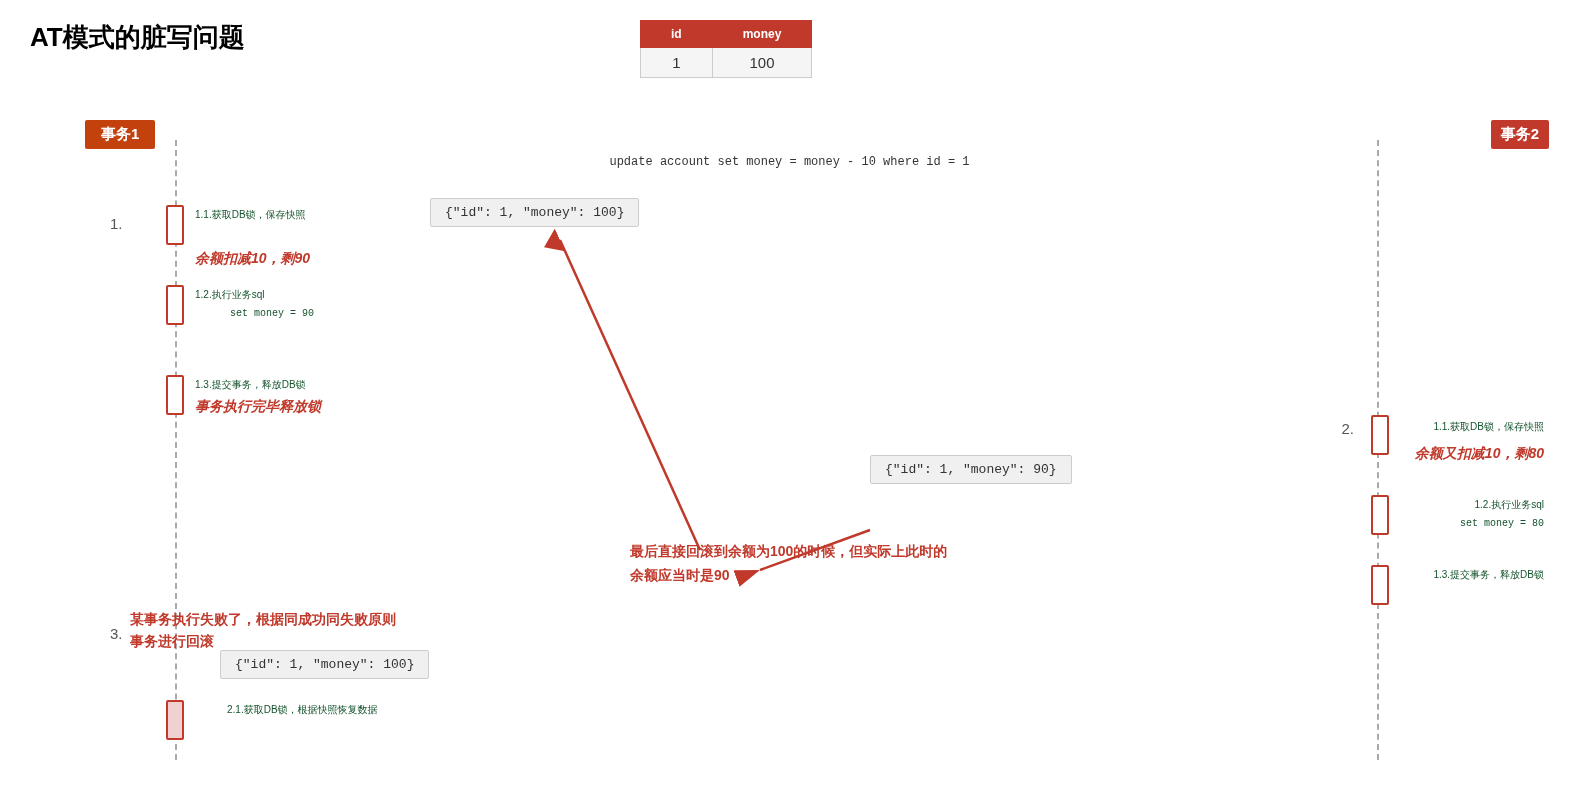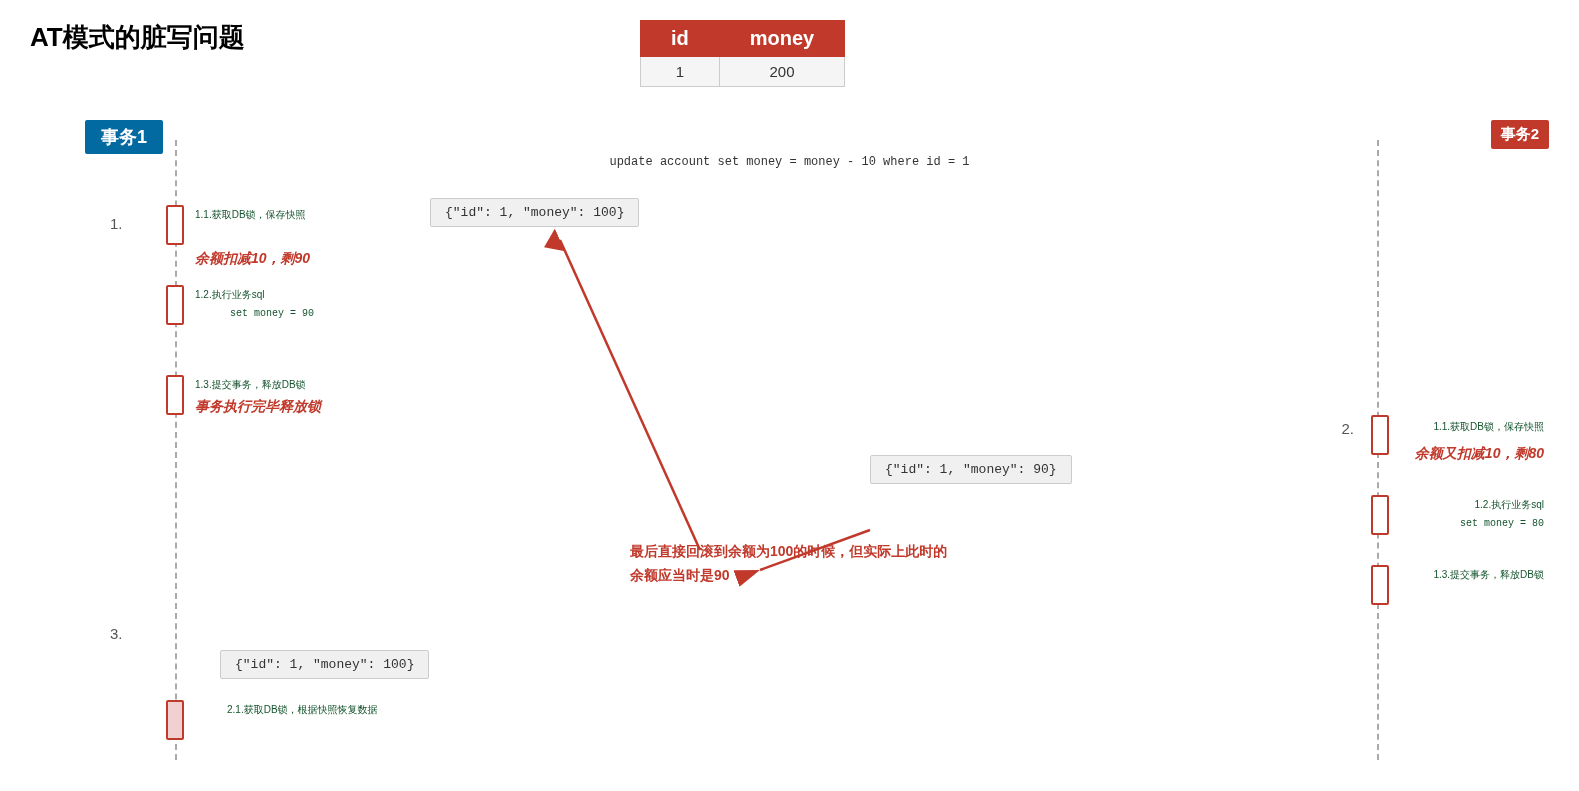"id" .db-table th { font-size: 20px -> 12px }
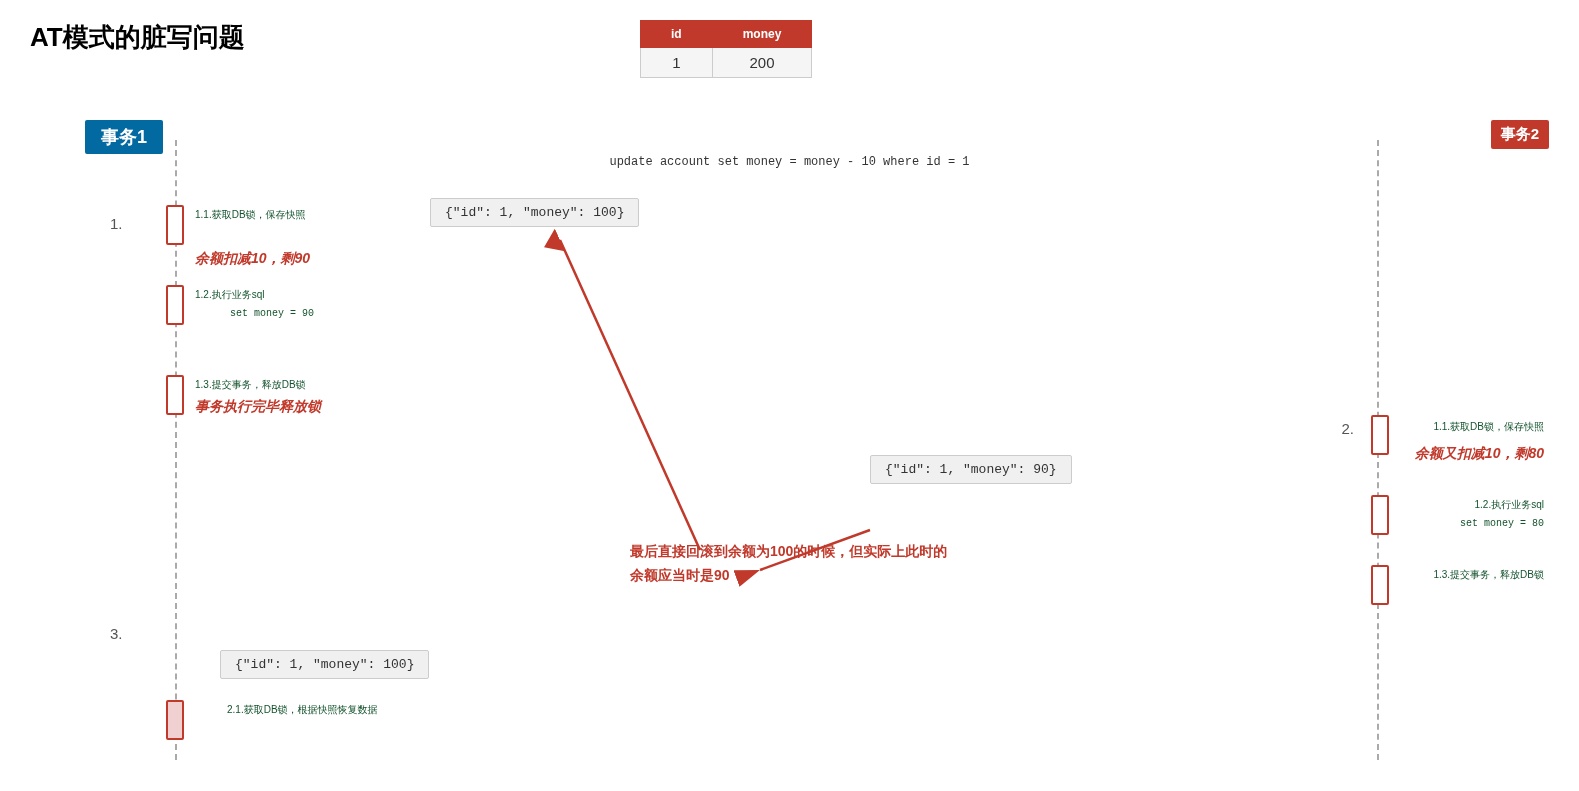"200" td { text: 200 -> 100 }
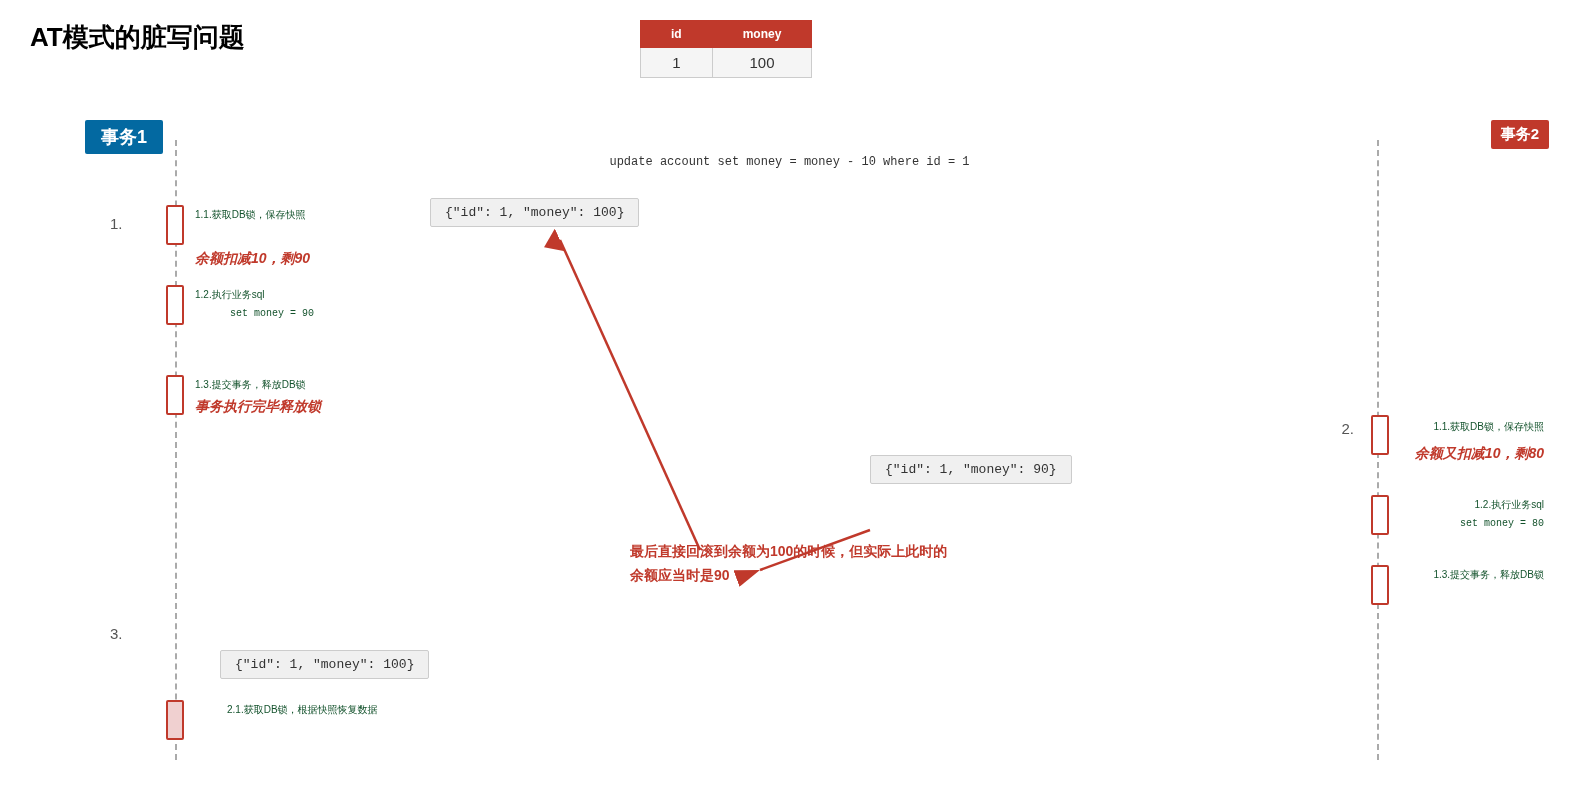"事务1" .tx1-label { background: #0369a1 -> #c2410c; font-size: 18px -> 15px }
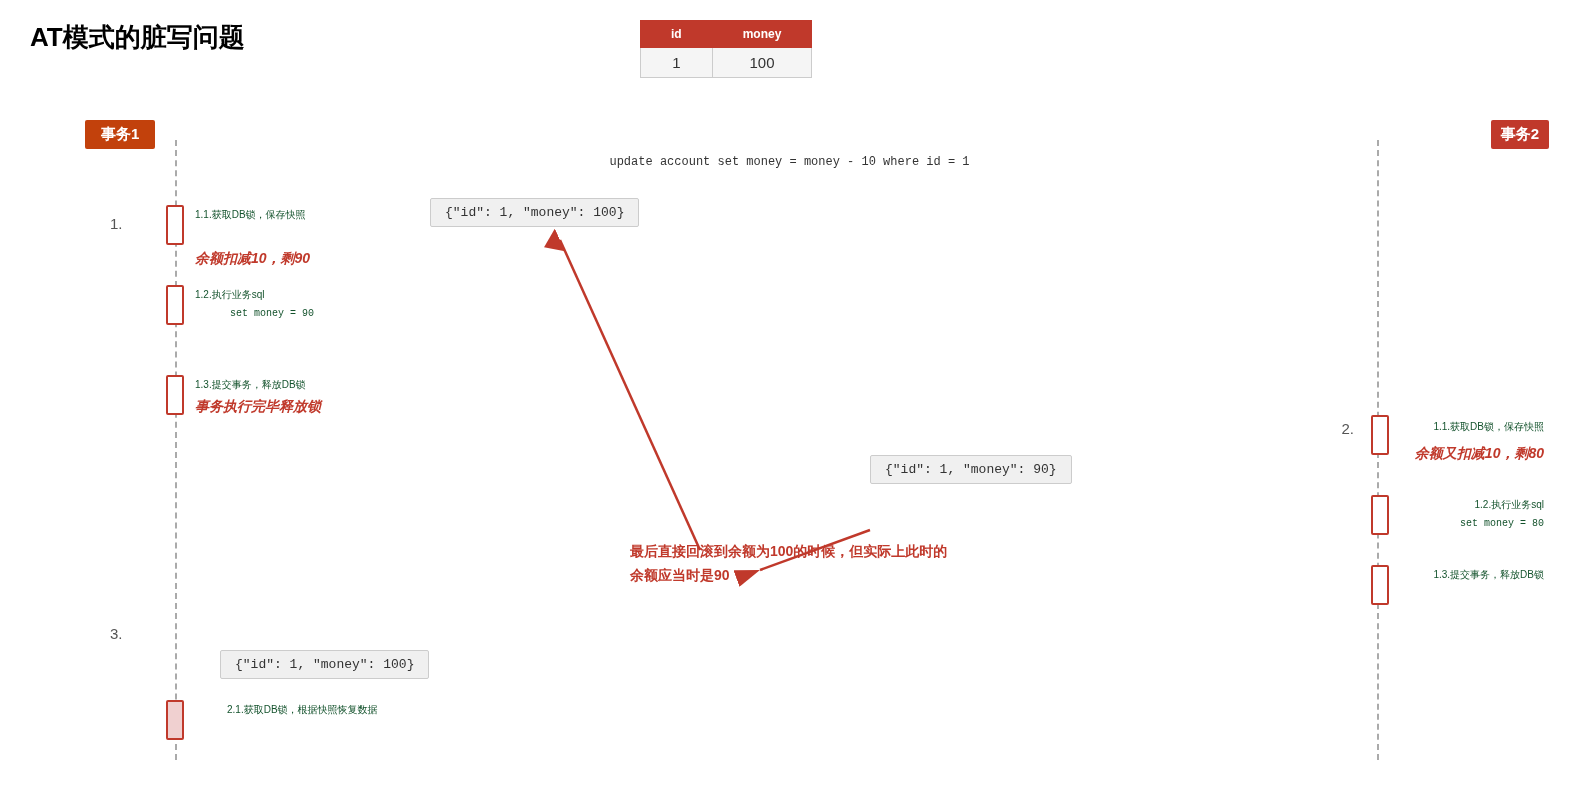"某事务执行失败了，根据同成功同失败原则" div.annotation { html: none -> <div> <span>某事务执行失败了，根据同成功同失败原则</span><br> <span>事务进行回滚</span> </div> }
